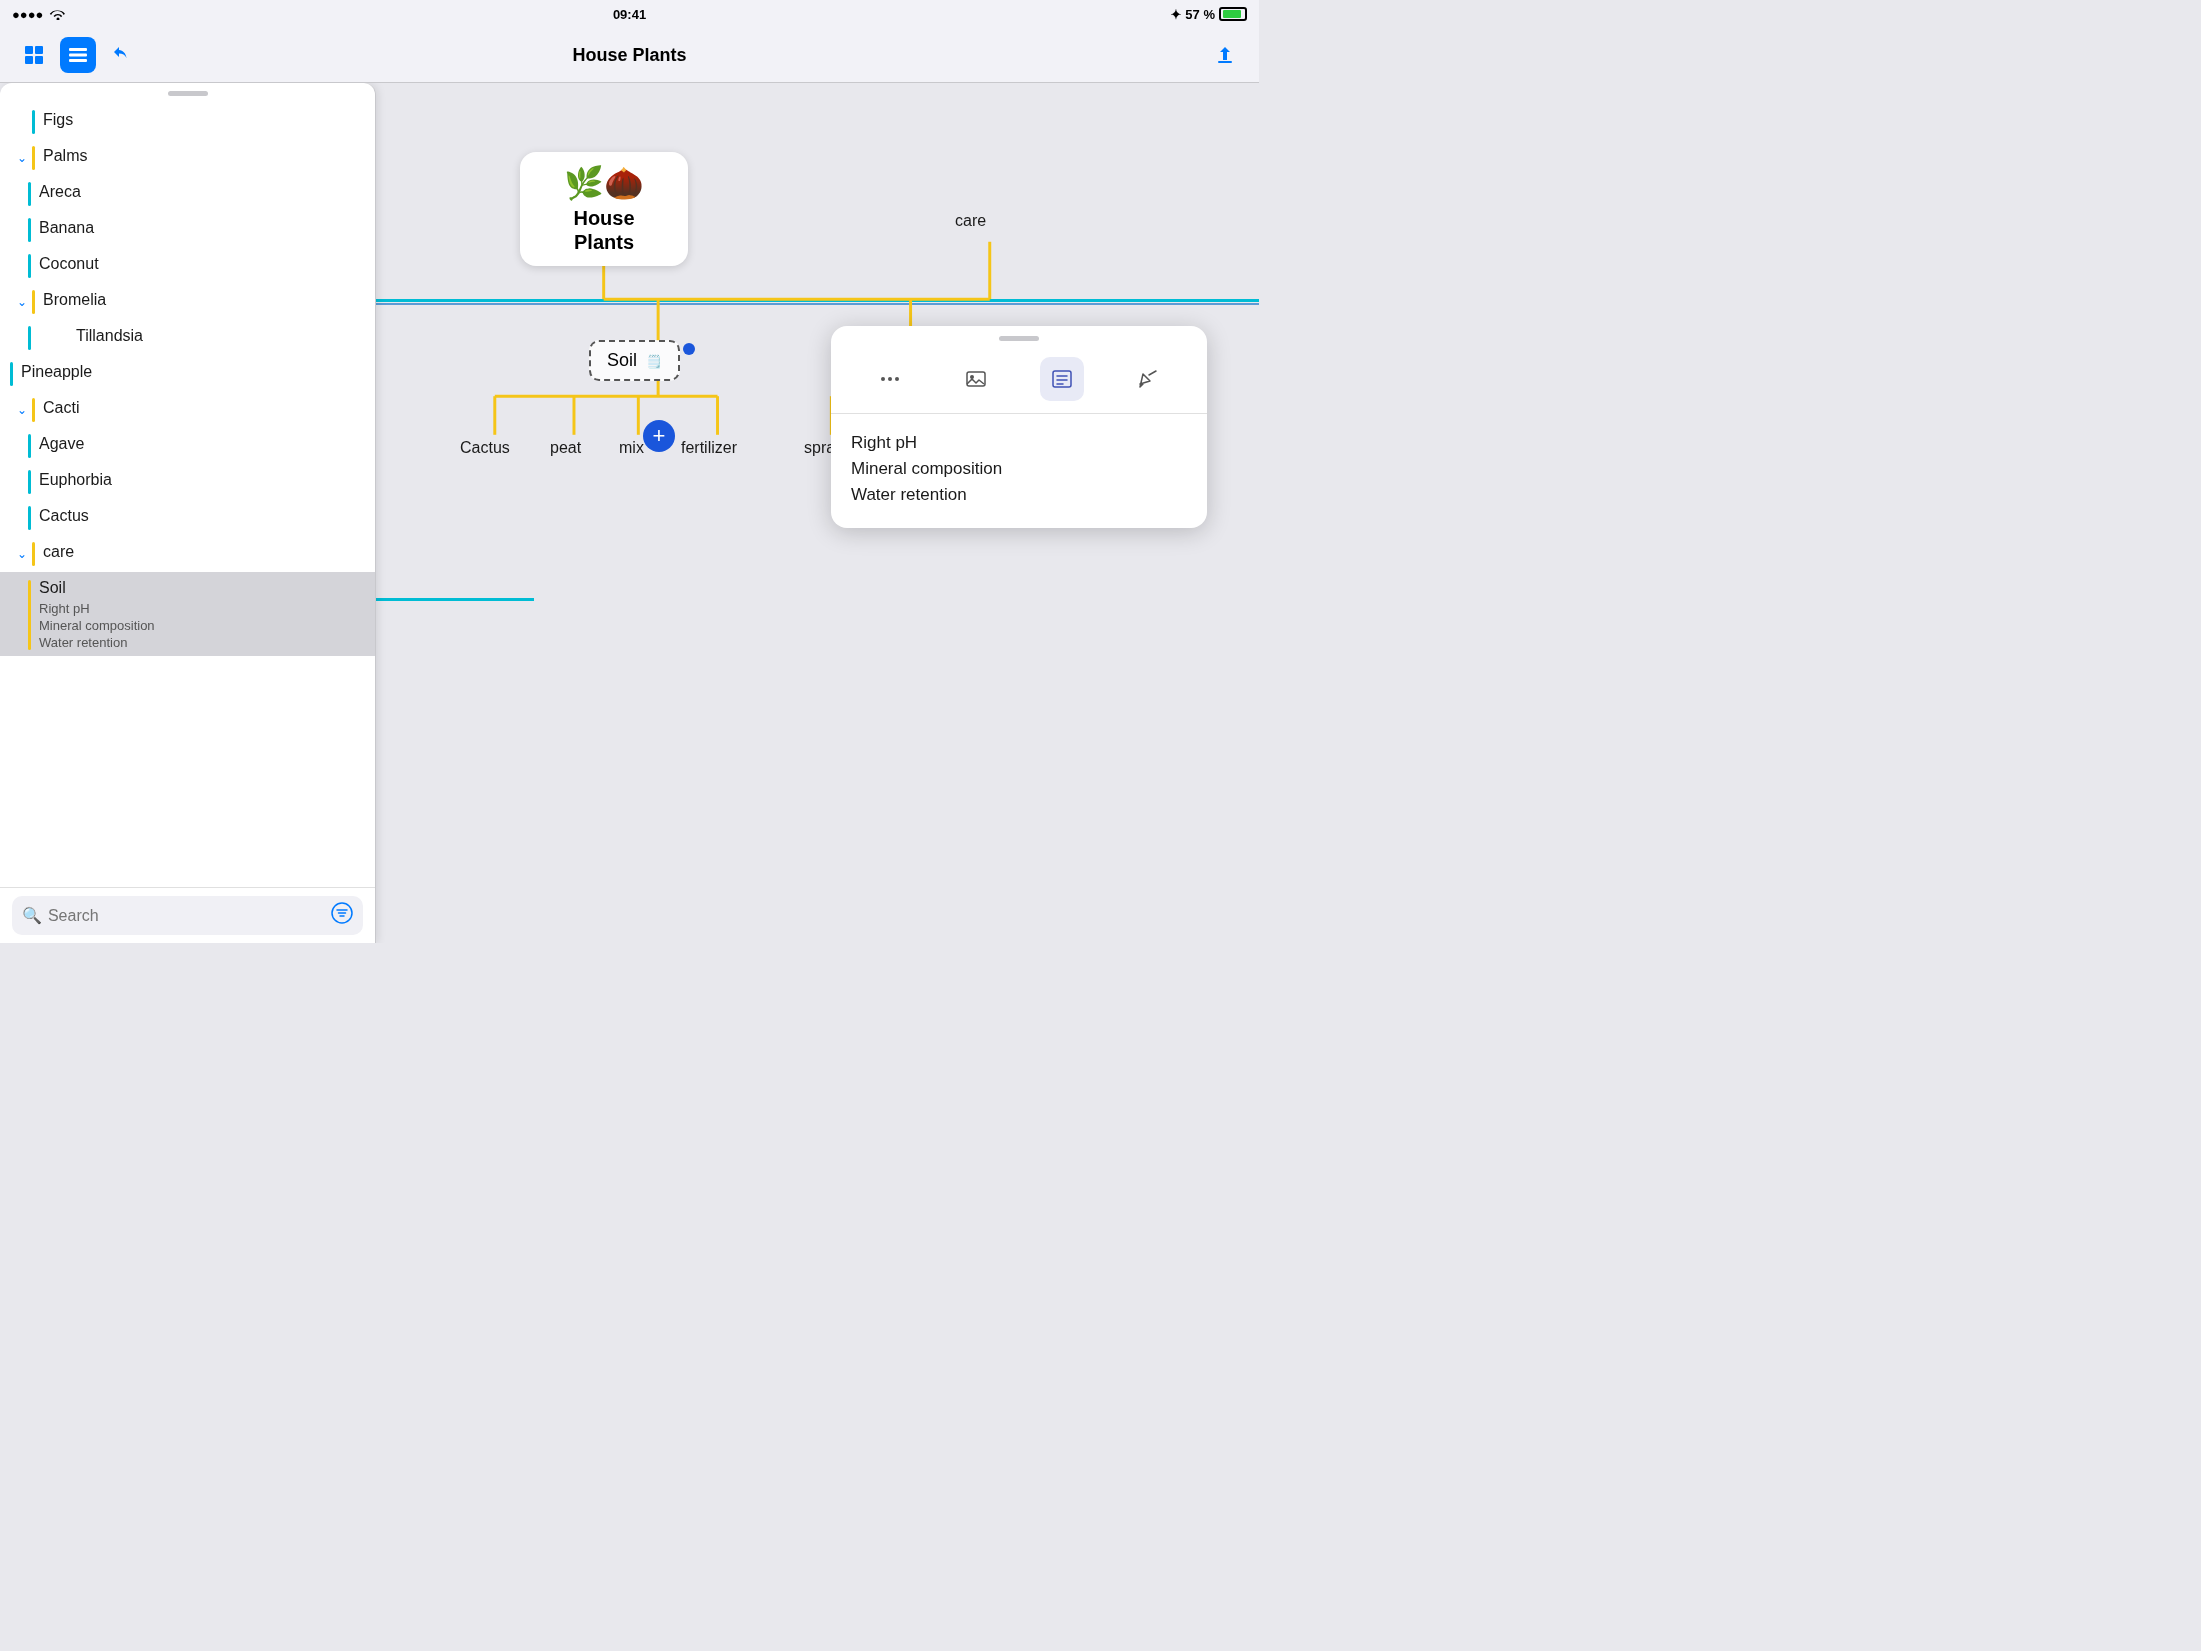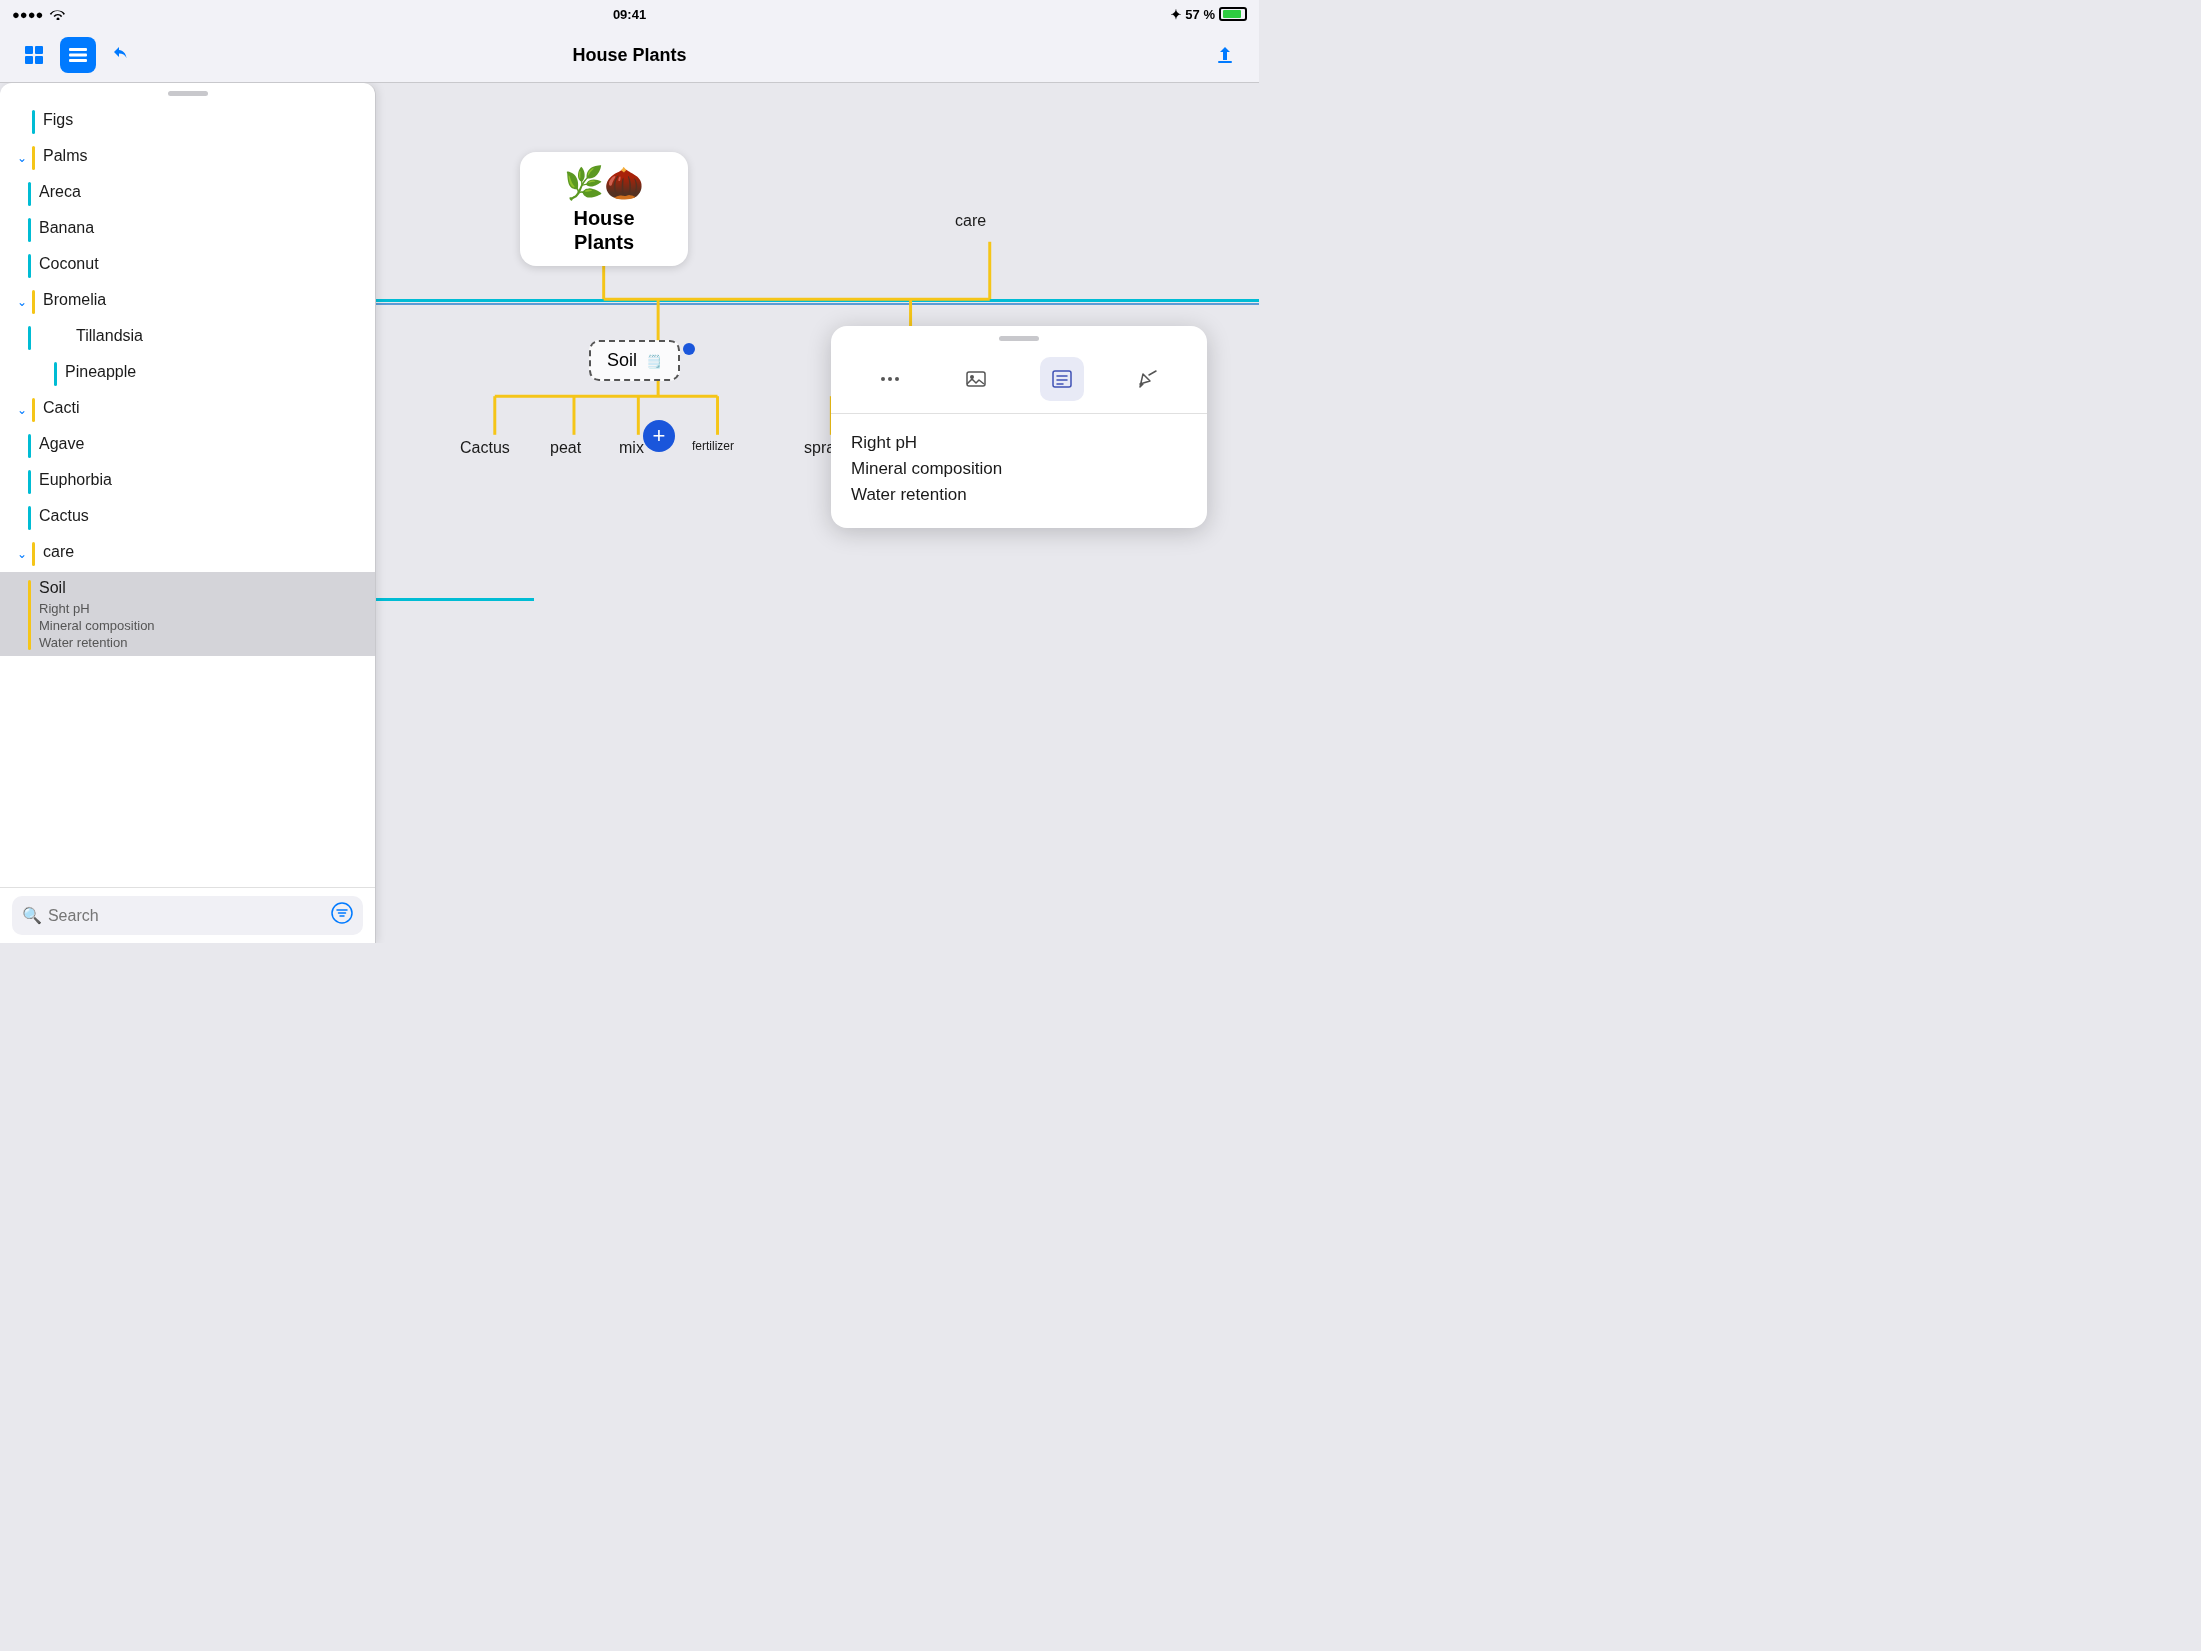"Pineapple" div.sidebar-item { margin-left: 44px -> none }
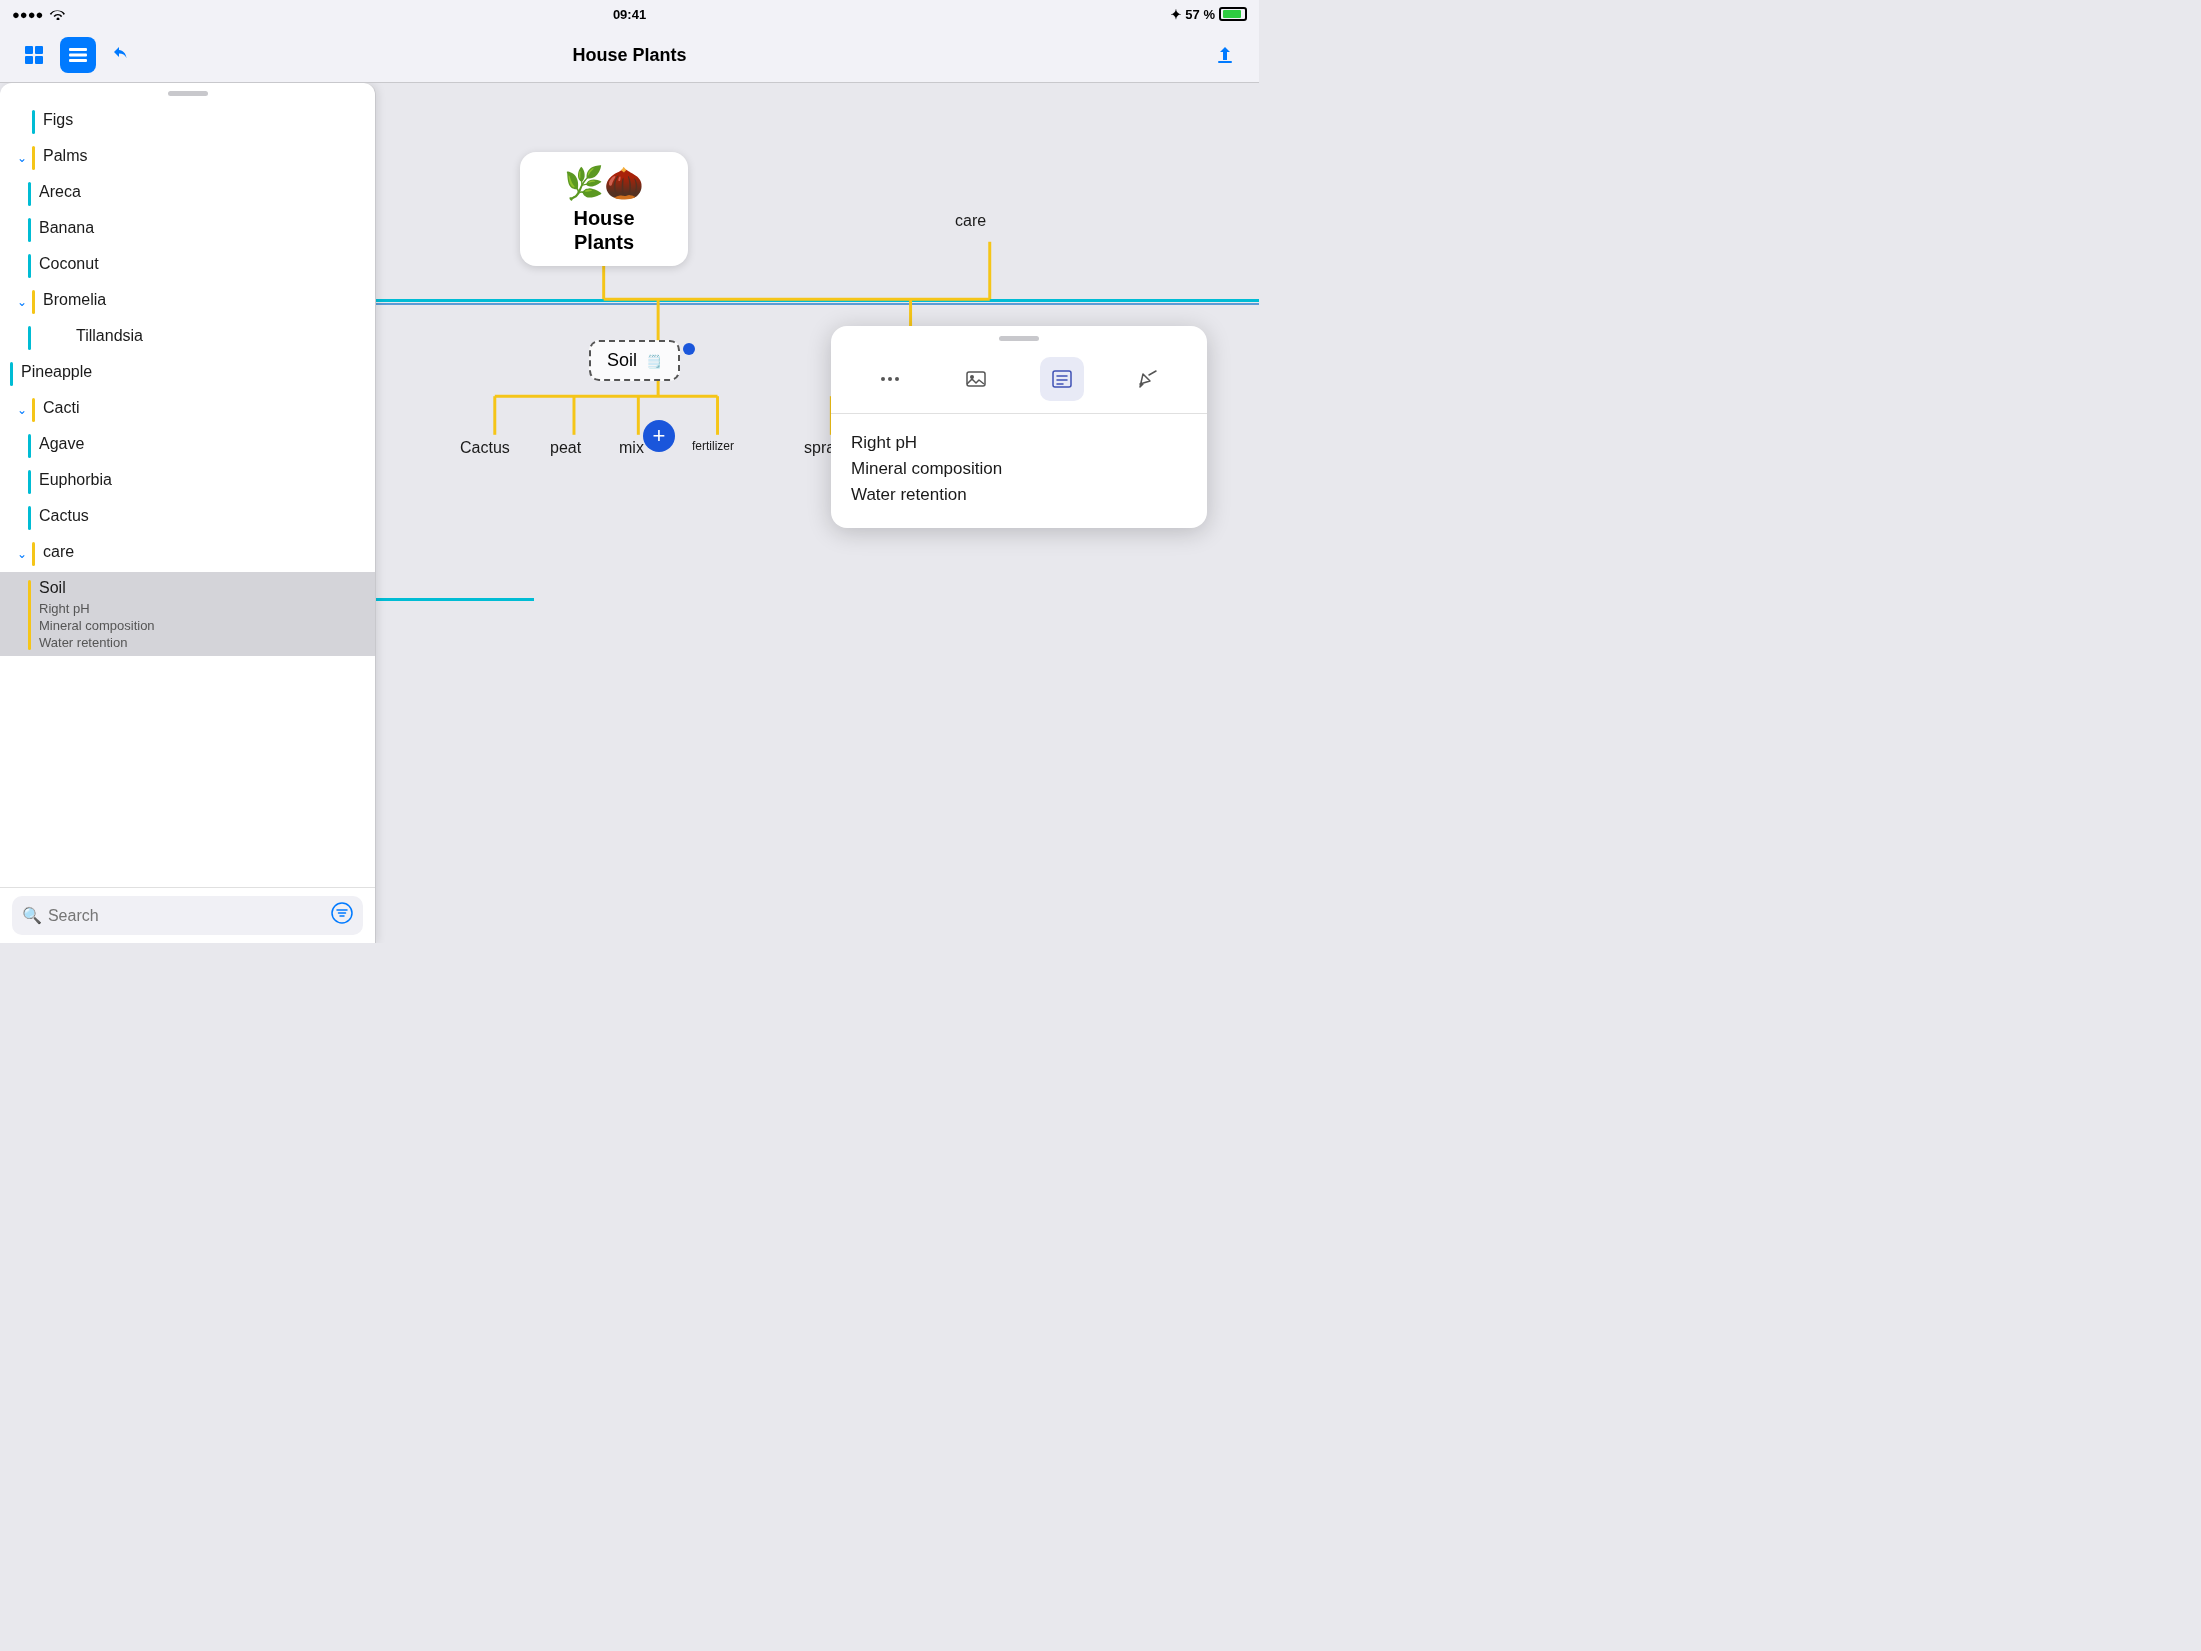"fertilizer" div.node-text { font-size: 12px -> 16px; left: 316px -> 305px }
